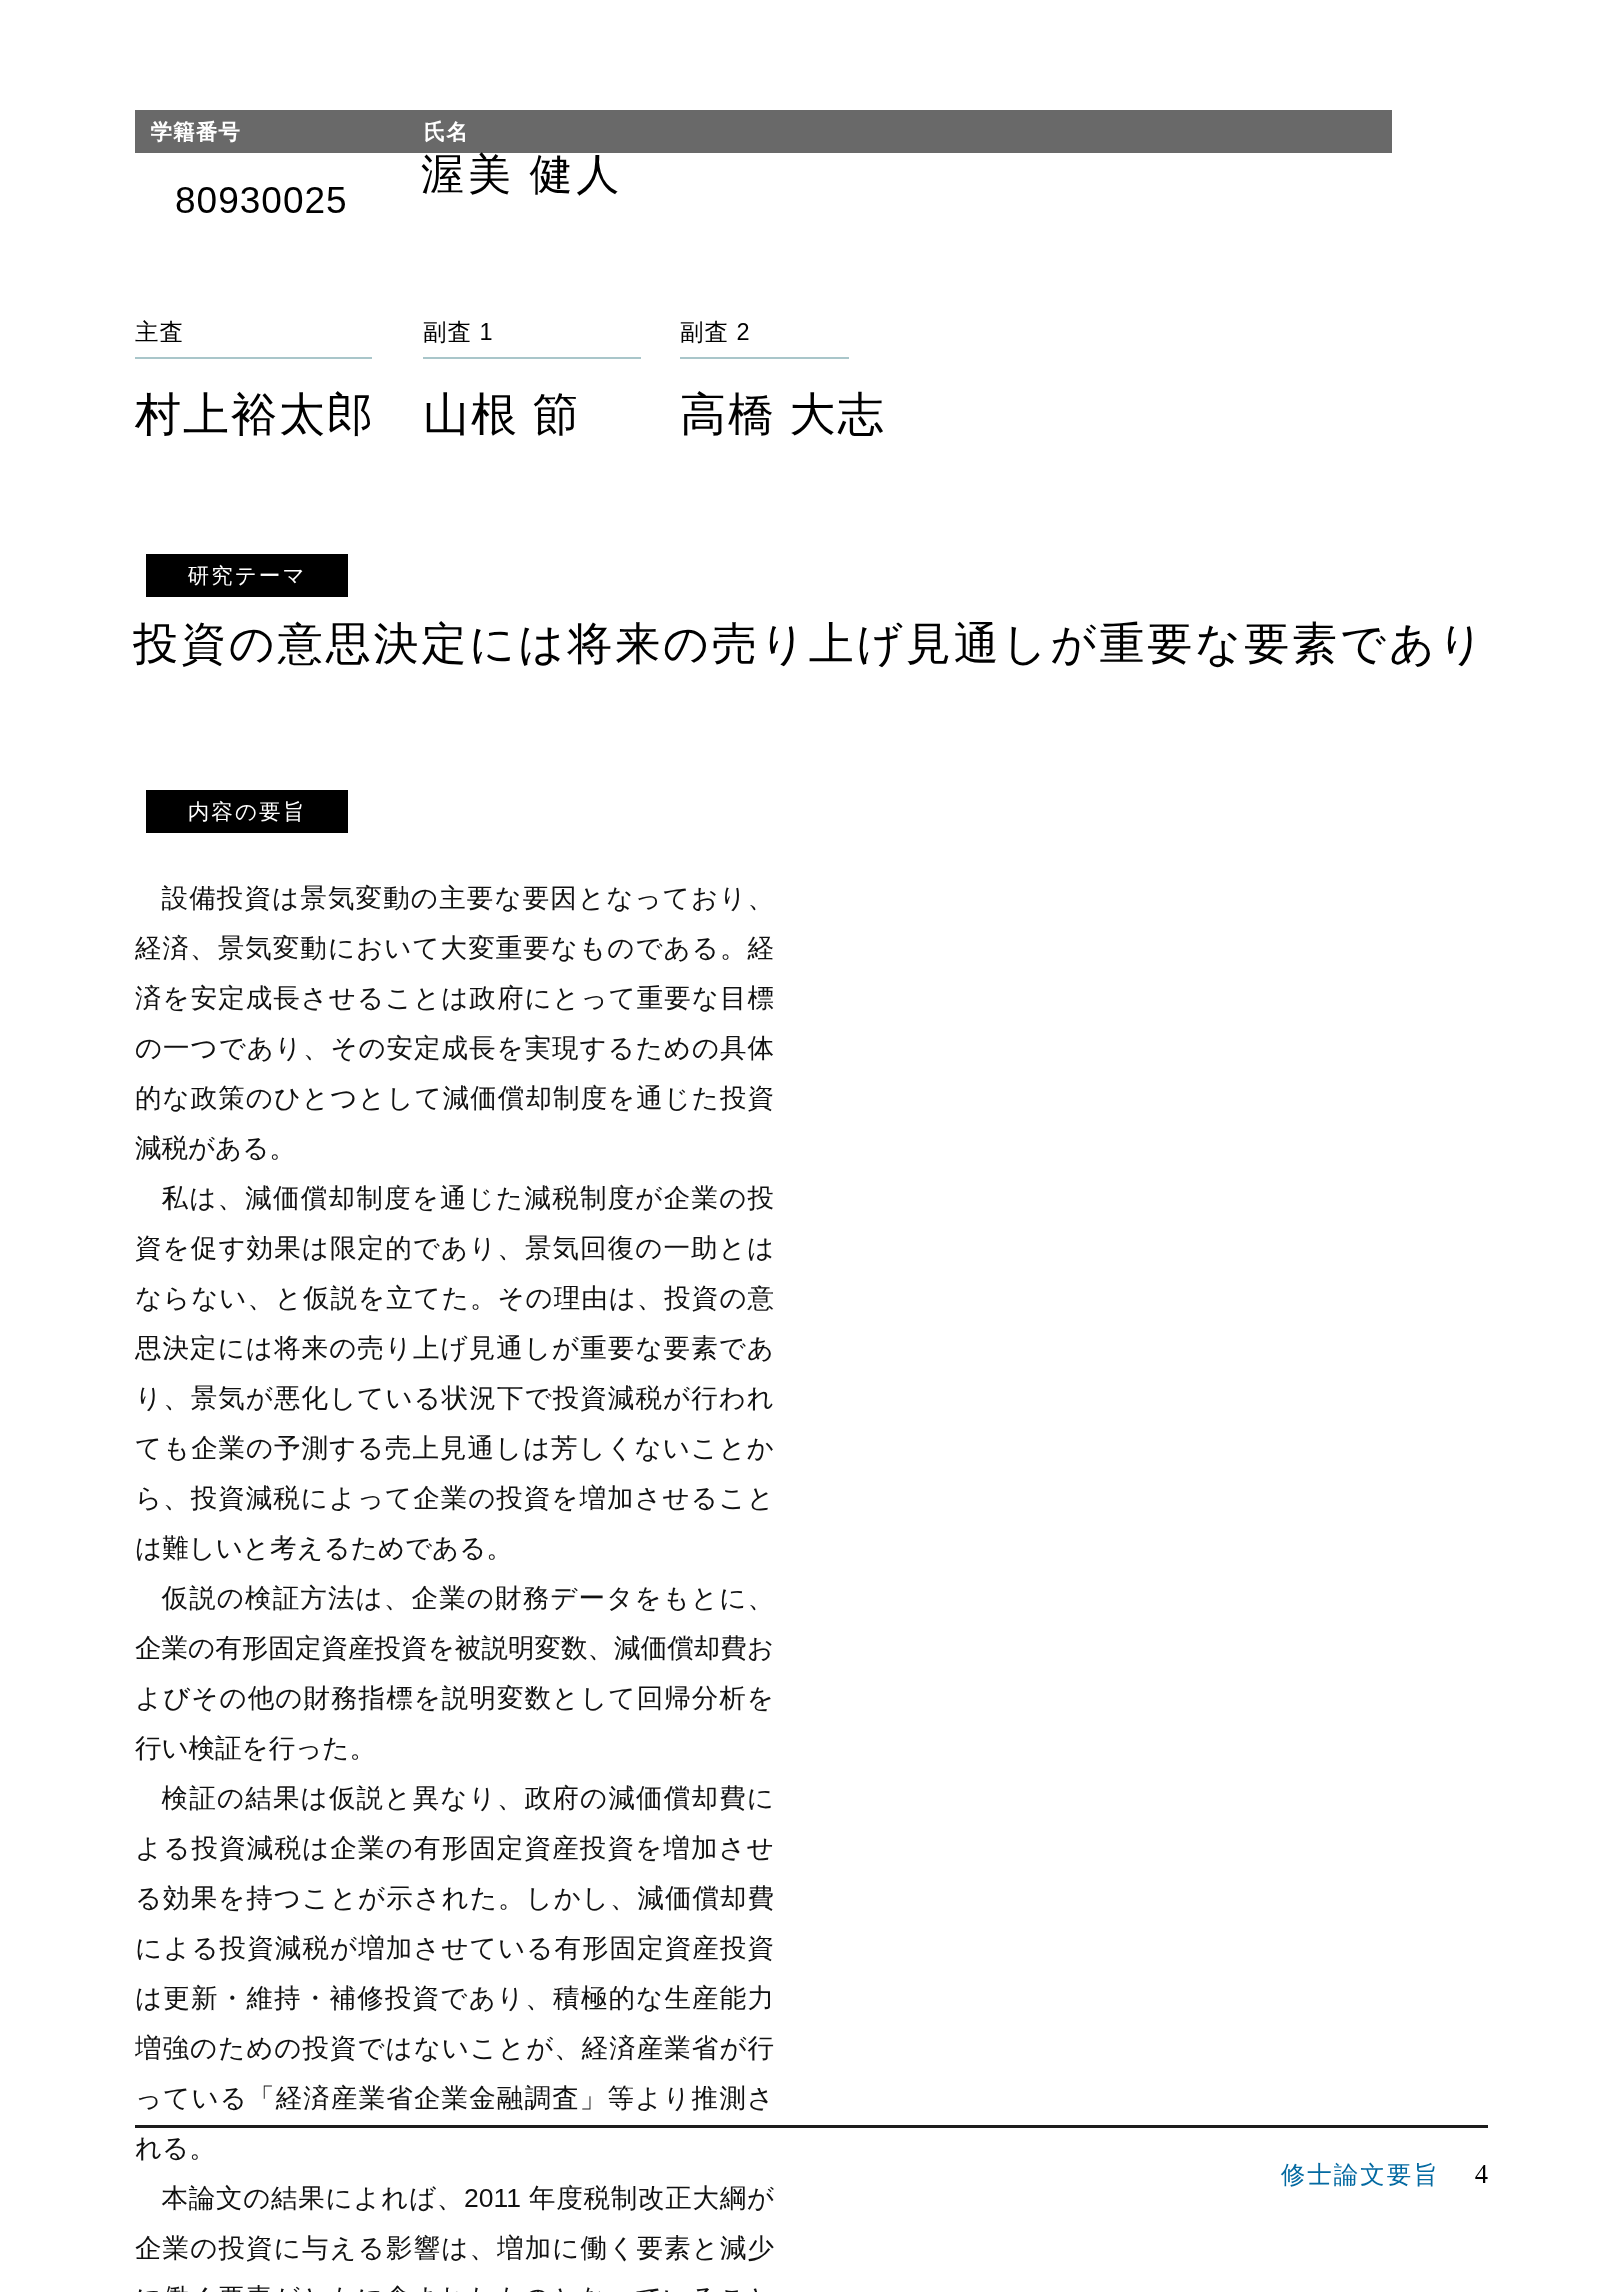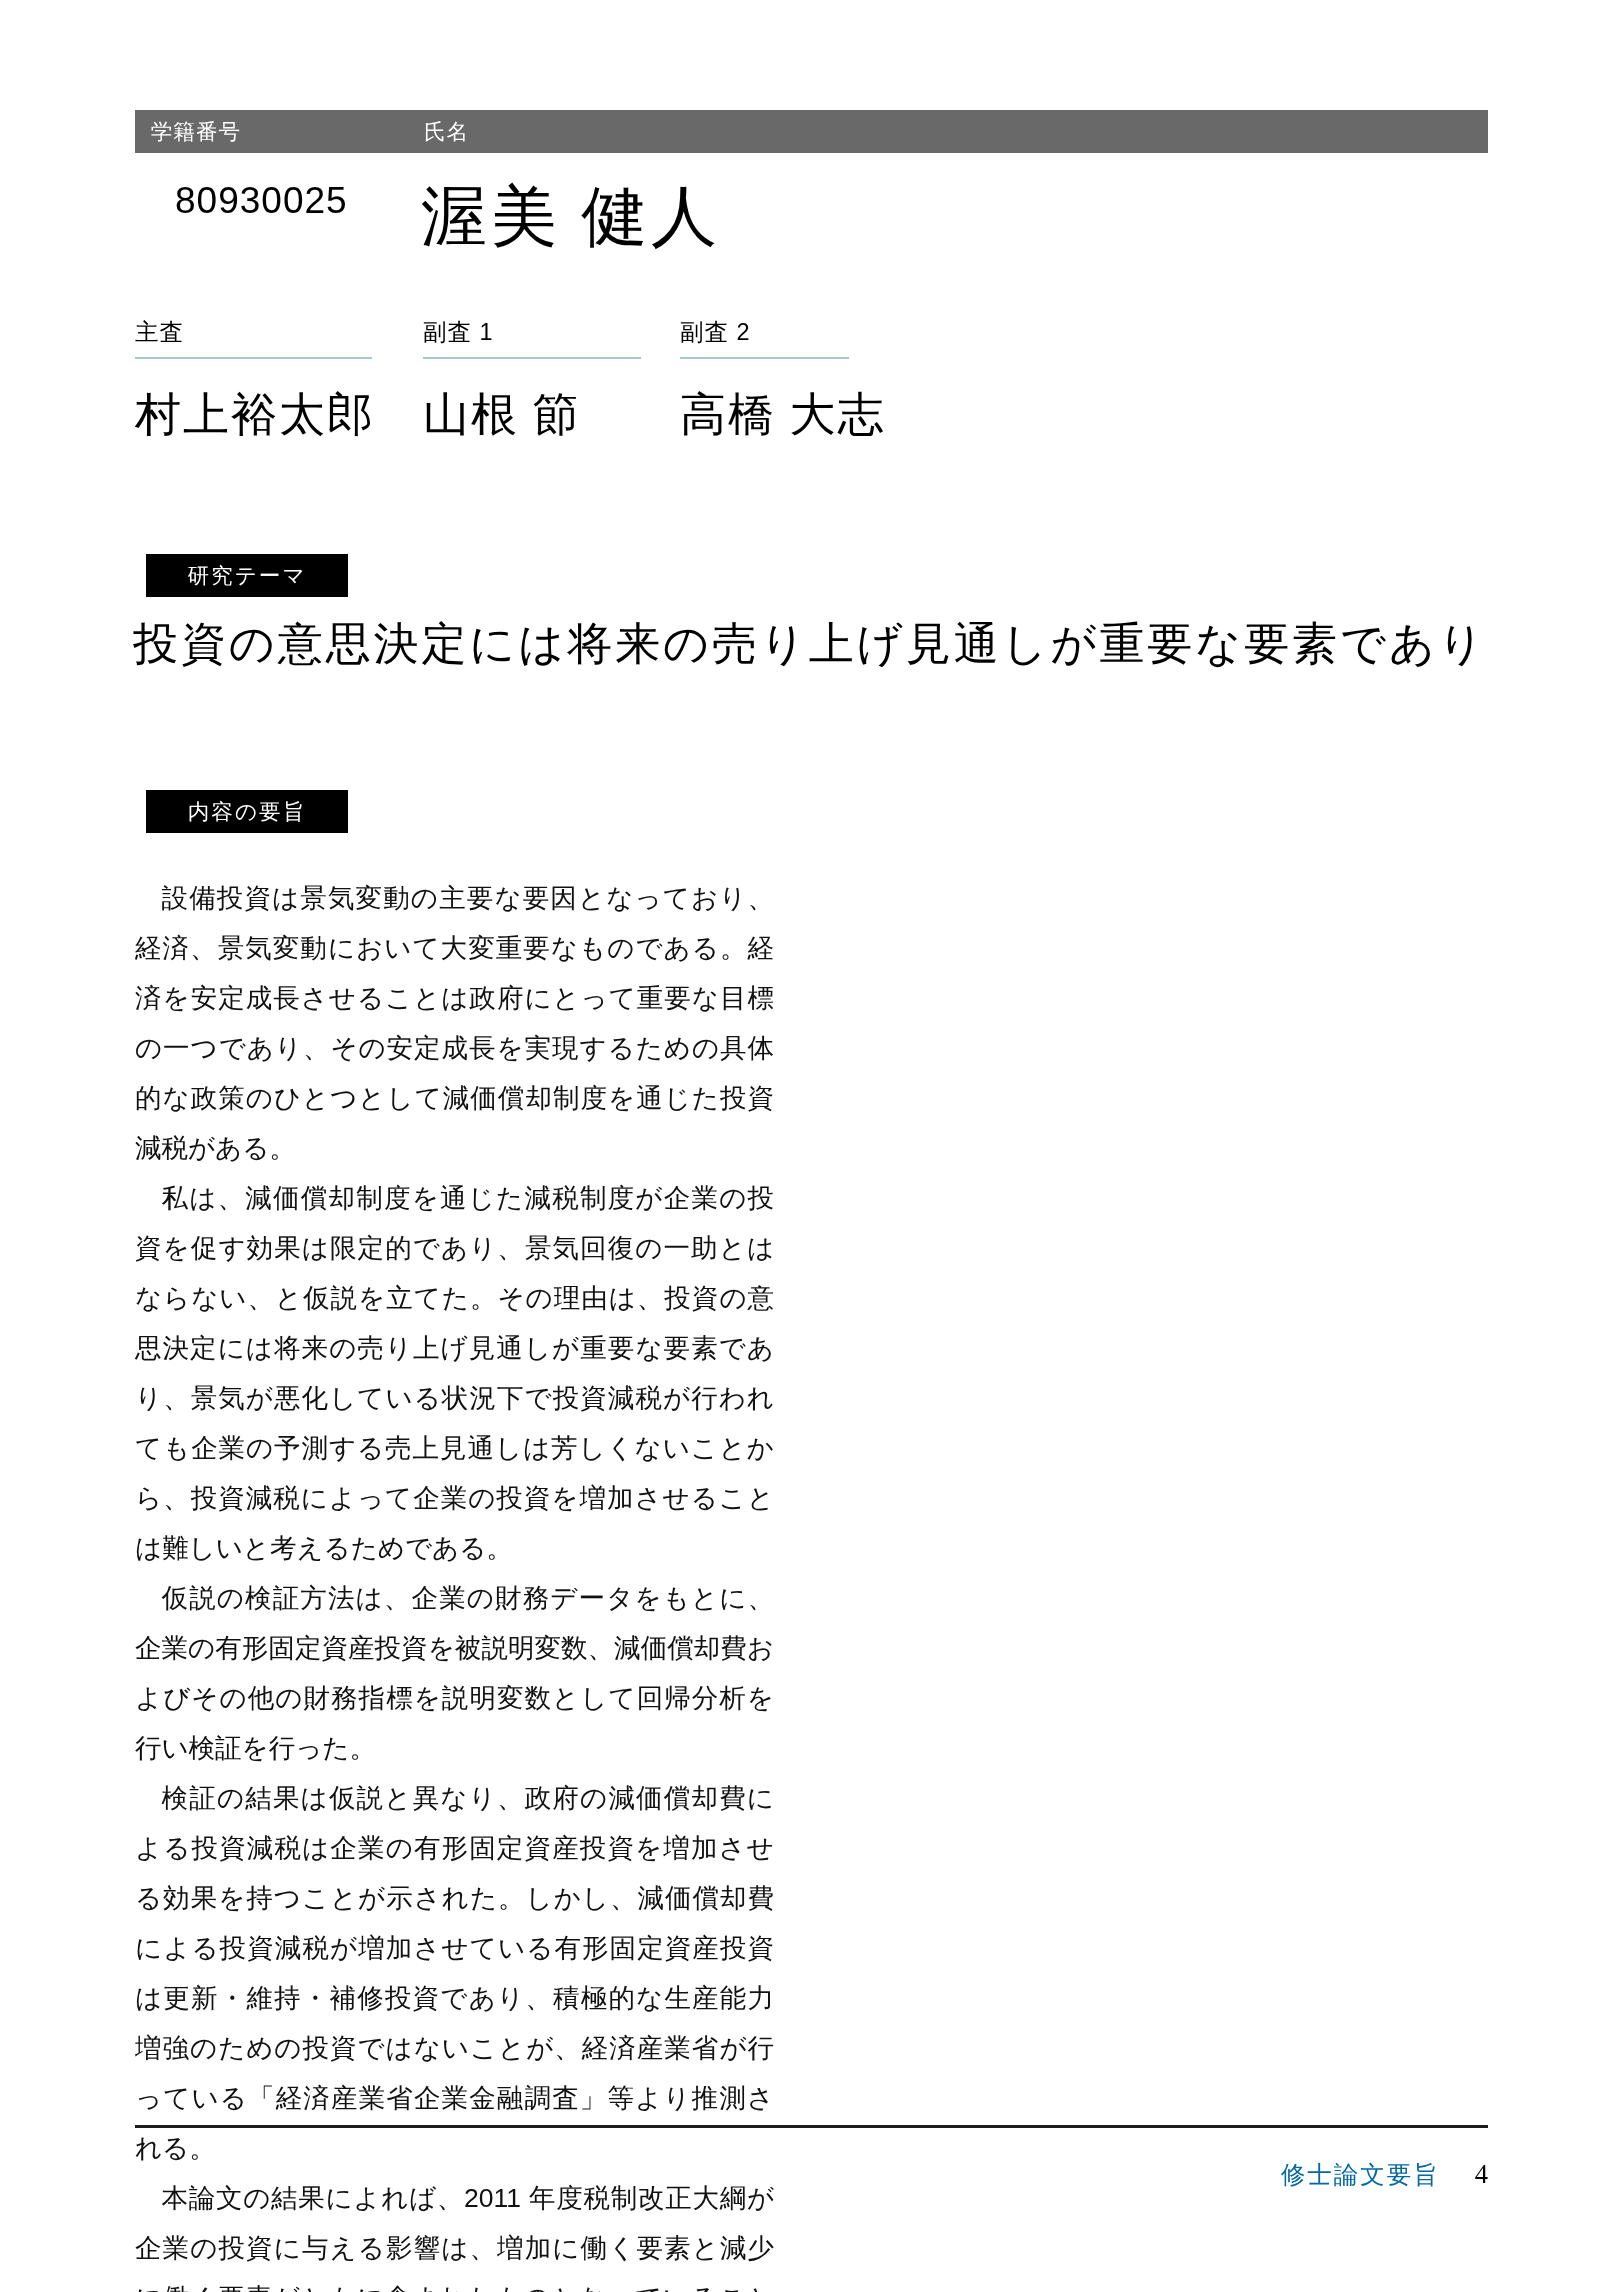"学籍番号" .header-bar { font-weight: none -> bold; width: 1353px -> 1257px }
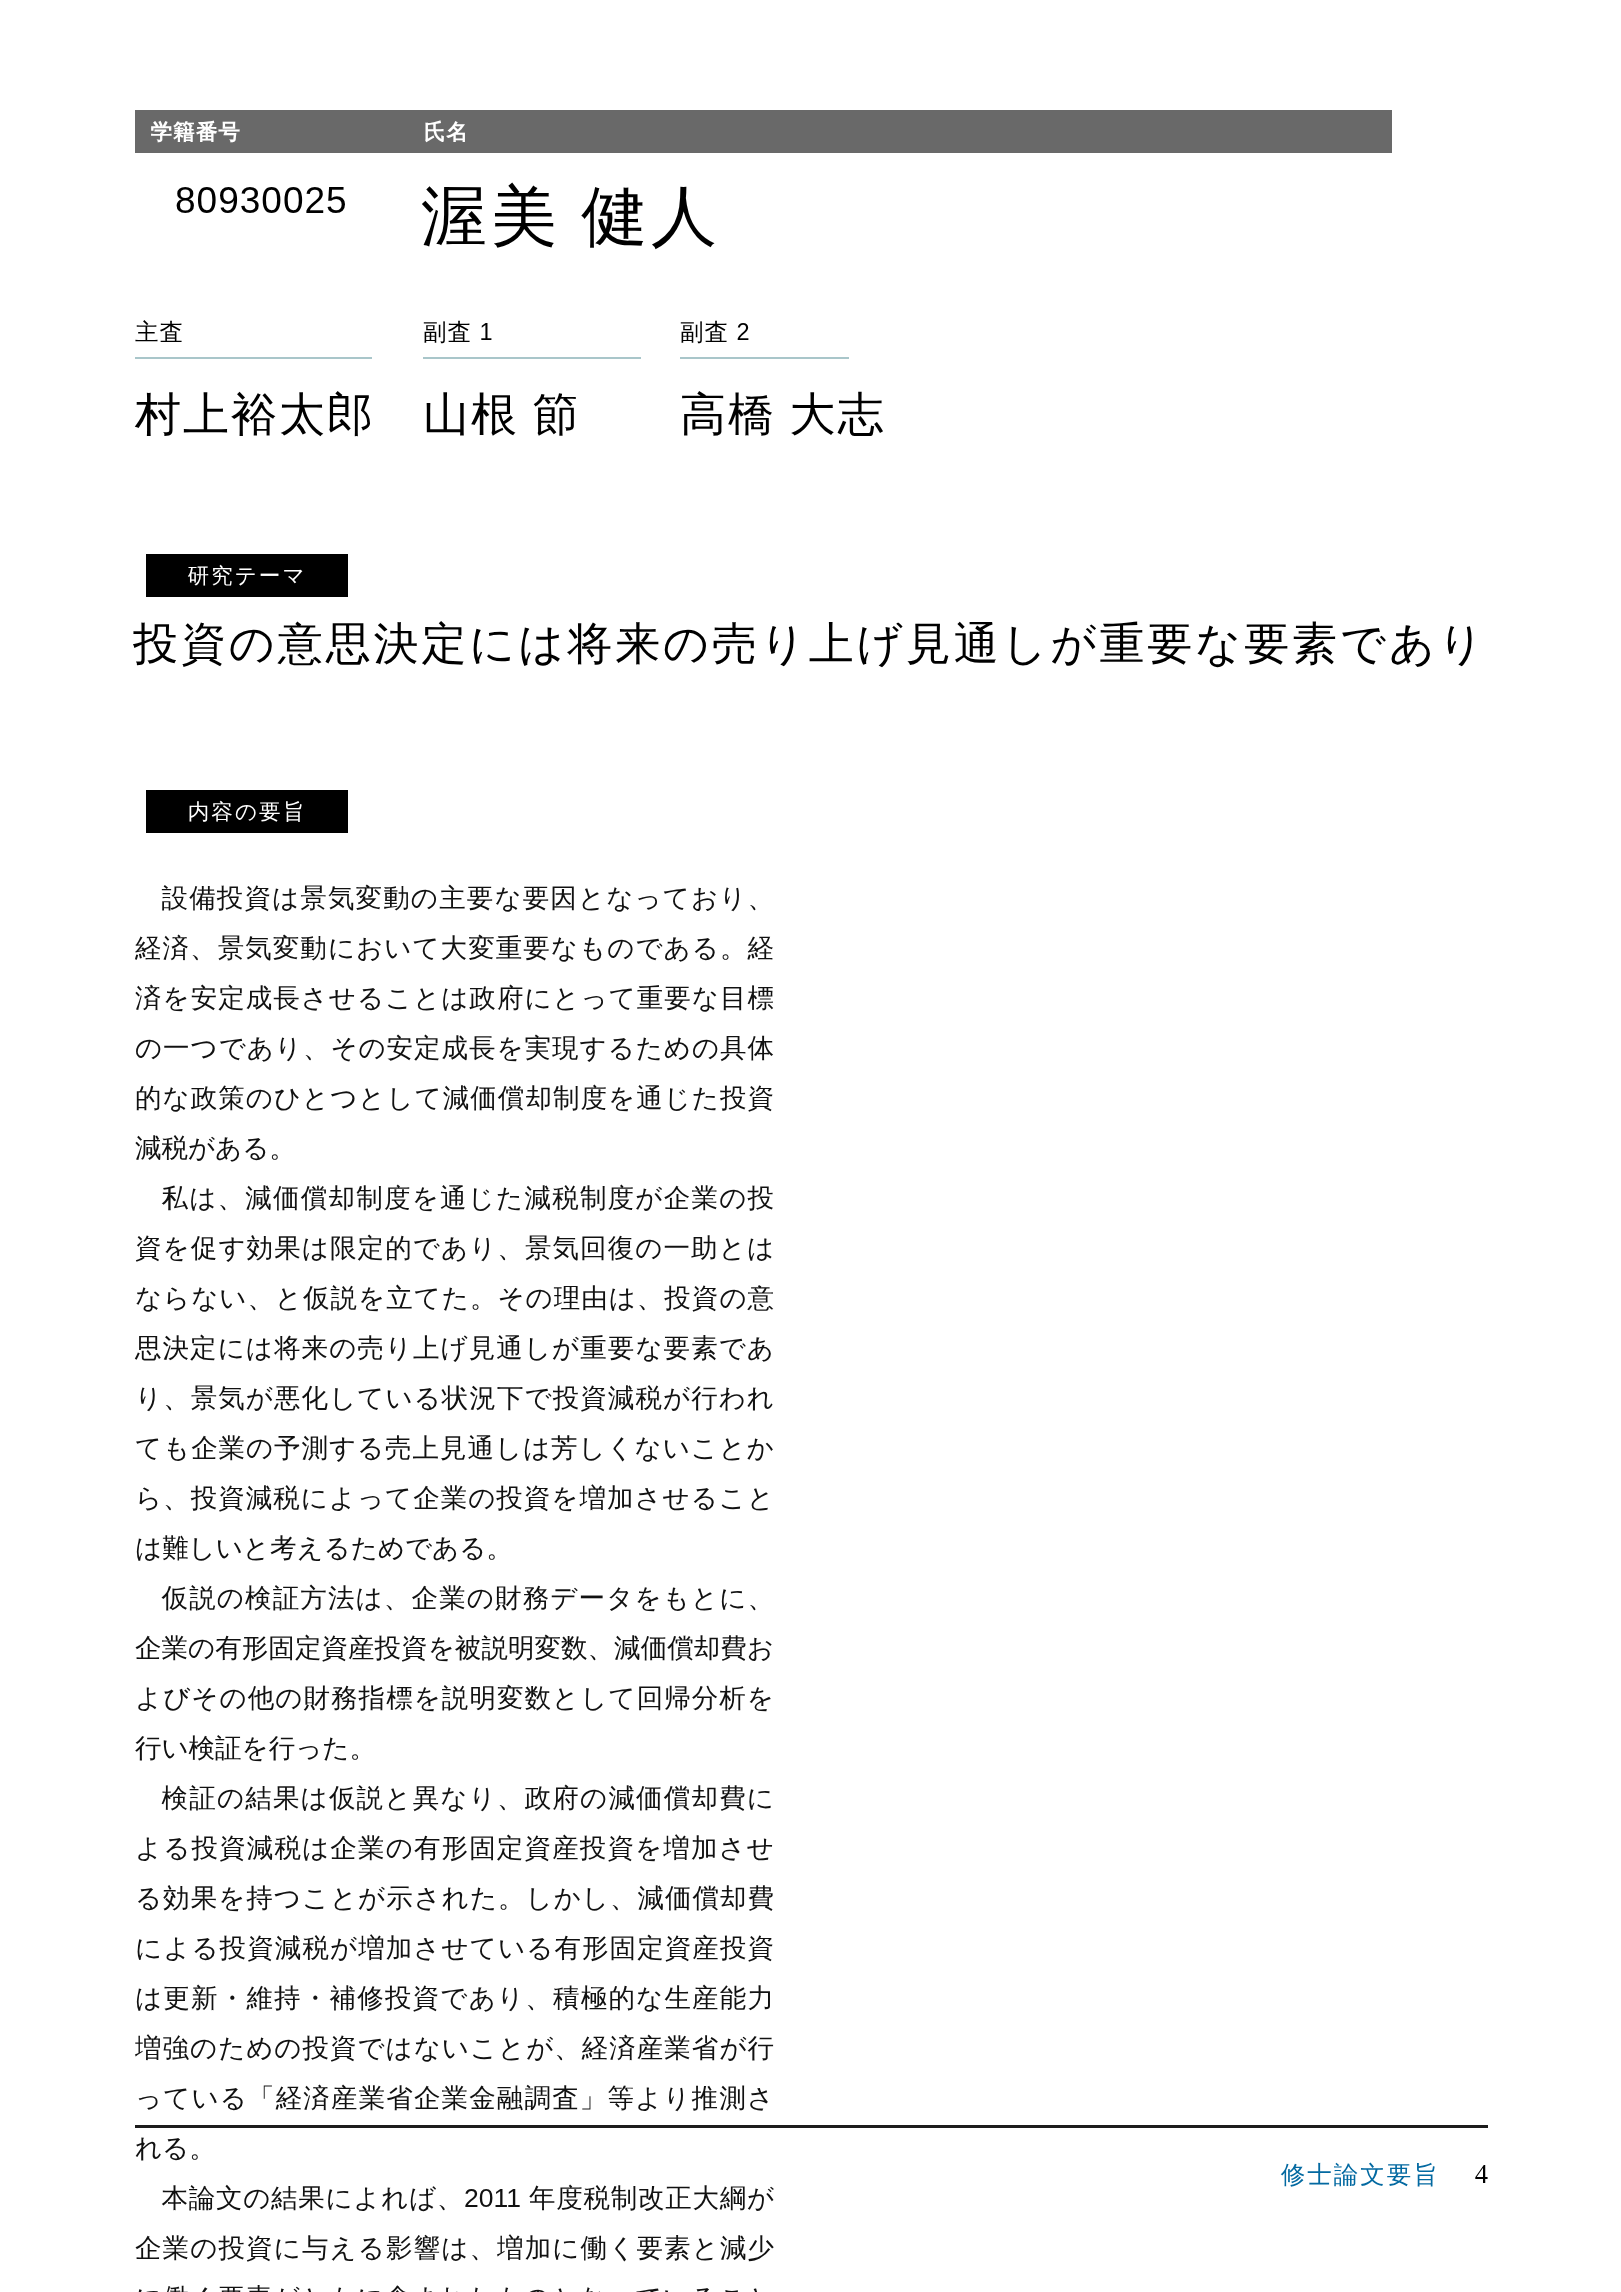"渥美 健人" .student-name { font-size: 66px -> 43px; top: 172px -> 146px }
